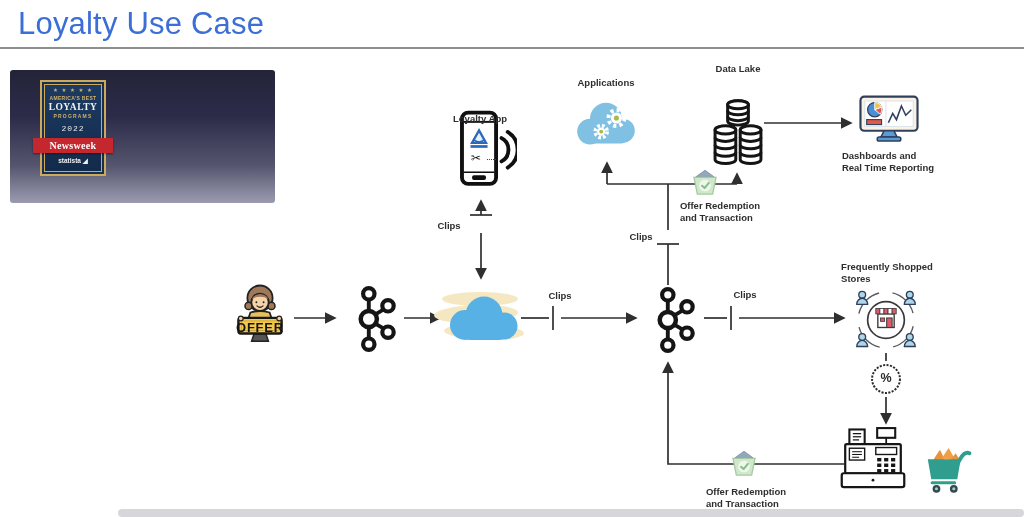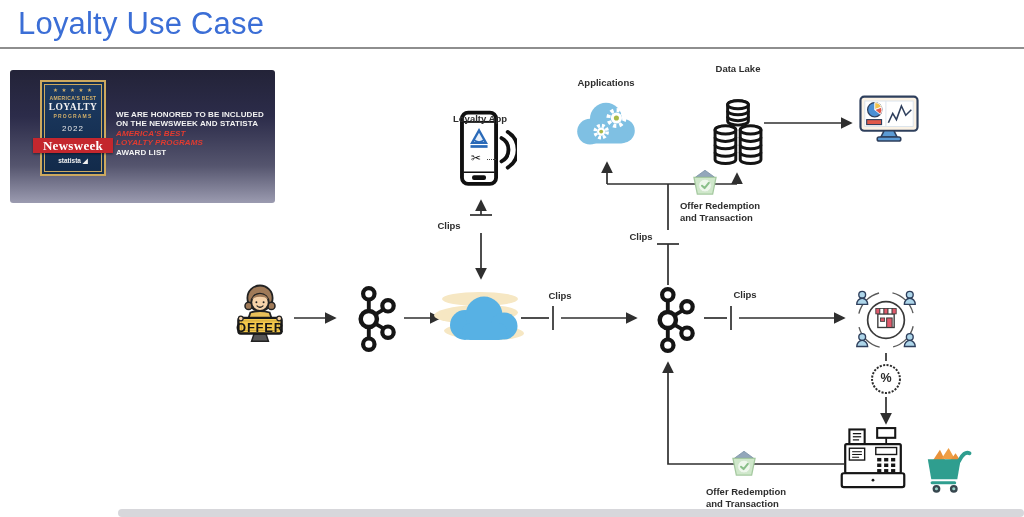"WE ARE HONORED TO BE" div.award-msg { html: <div> <div>WE ARE HONORED TO BE INCLUDED</div> <div>ON THE NEWSWEEK AND STATISTA</div> <div>AMERICA'S BEST</div> <div>LOYALTY PROGRAMS</div> <div>AWARD LIST</div> </div> -> none }
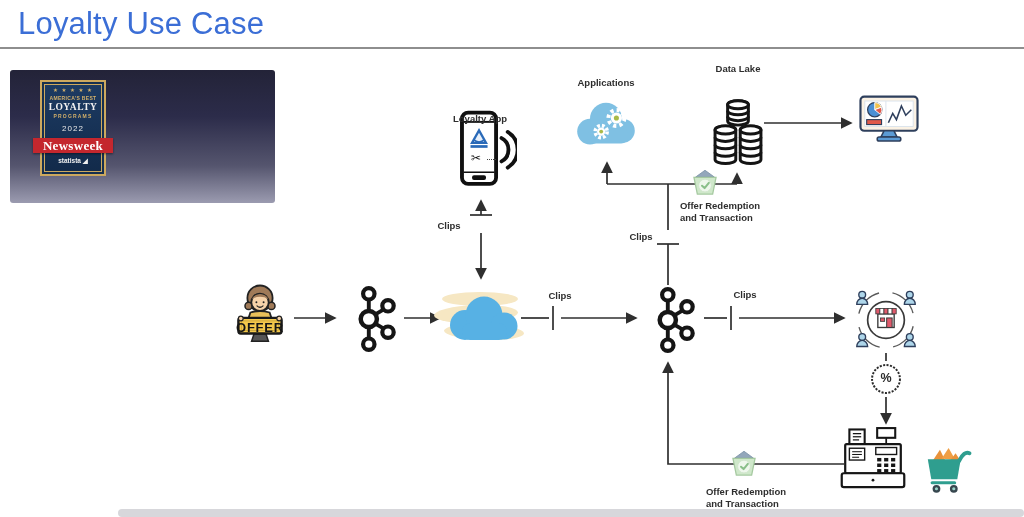"2022" .pl-year { font-family: none -> Liberation Mono, monospace }
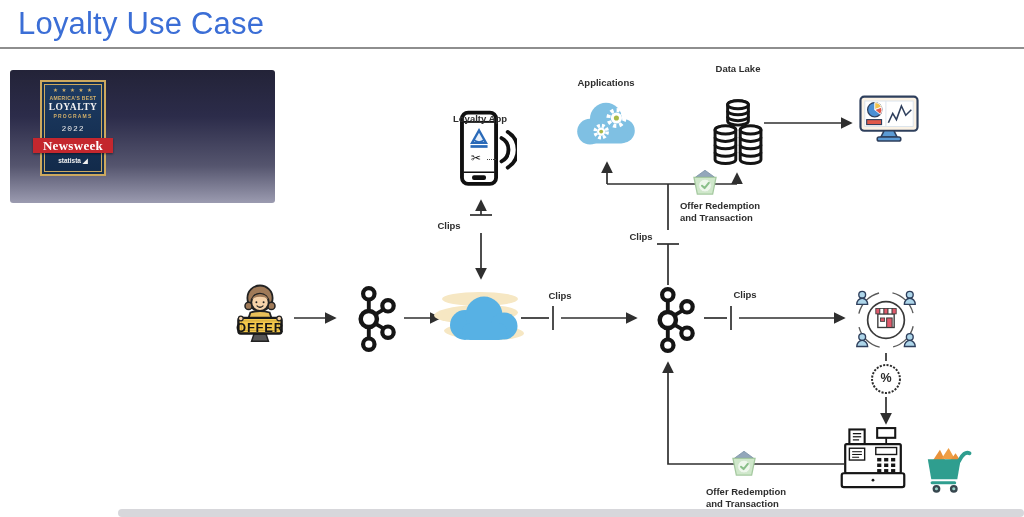"Newsweek" .ribbon { font-size: 13px -> 10px }
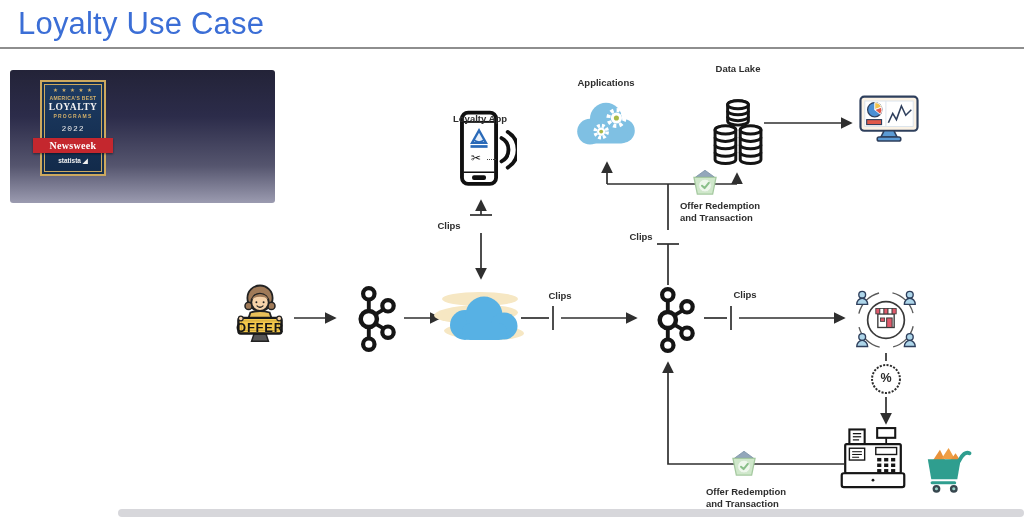"Dashboards and" div.lbl { html: none -> <div> <div>Dashboards and</div> <div>Real Time Reporting</div> </div> }
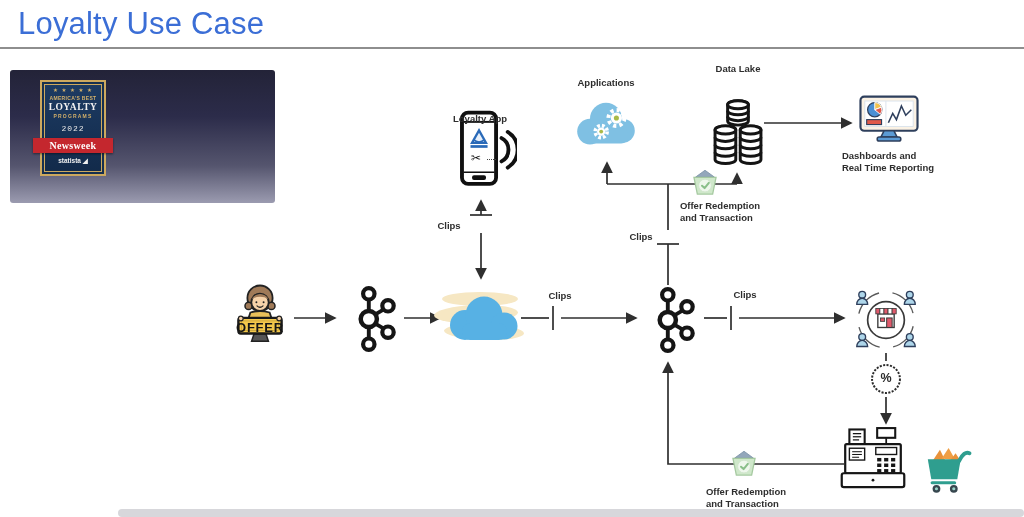"Frequently Shopped" div.lbl { html: none -> <div> <div>Frequently Shopped</div> <div>Stores</div> </div> }
